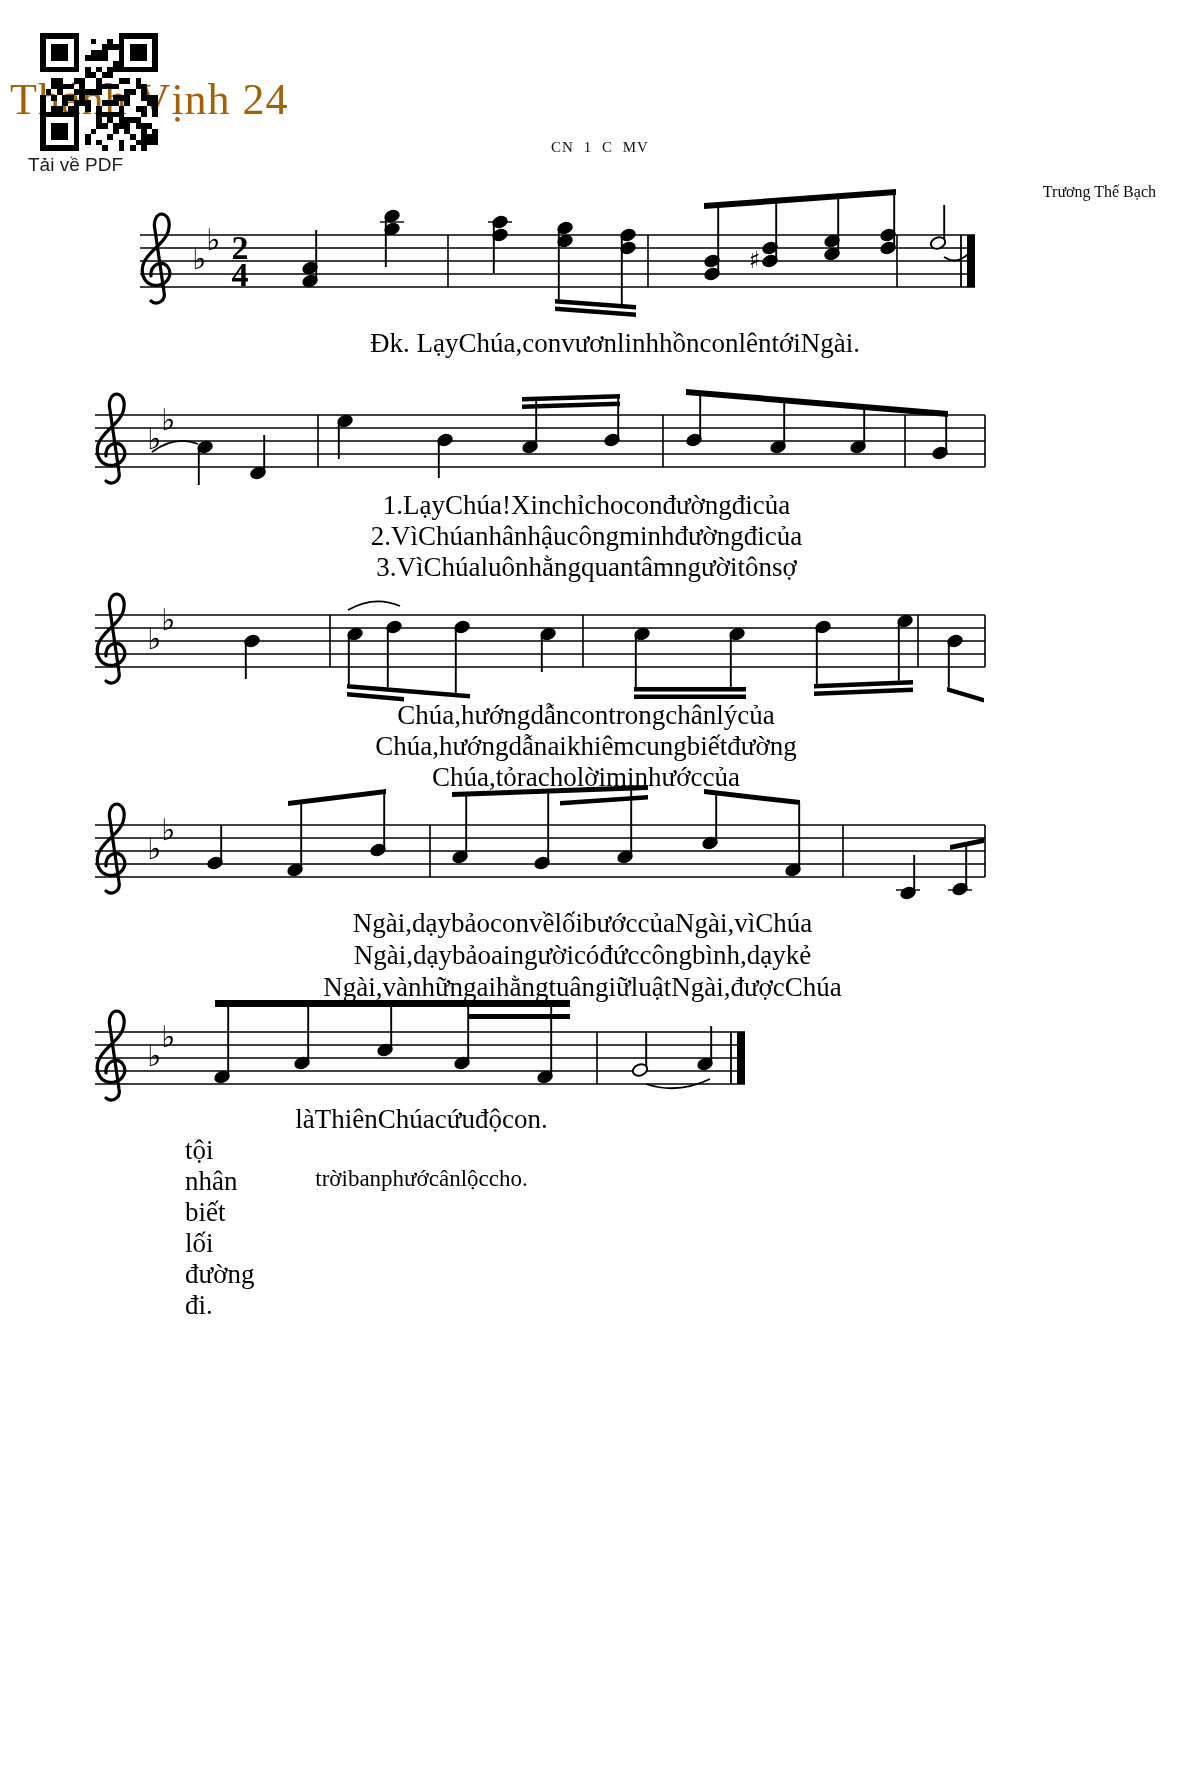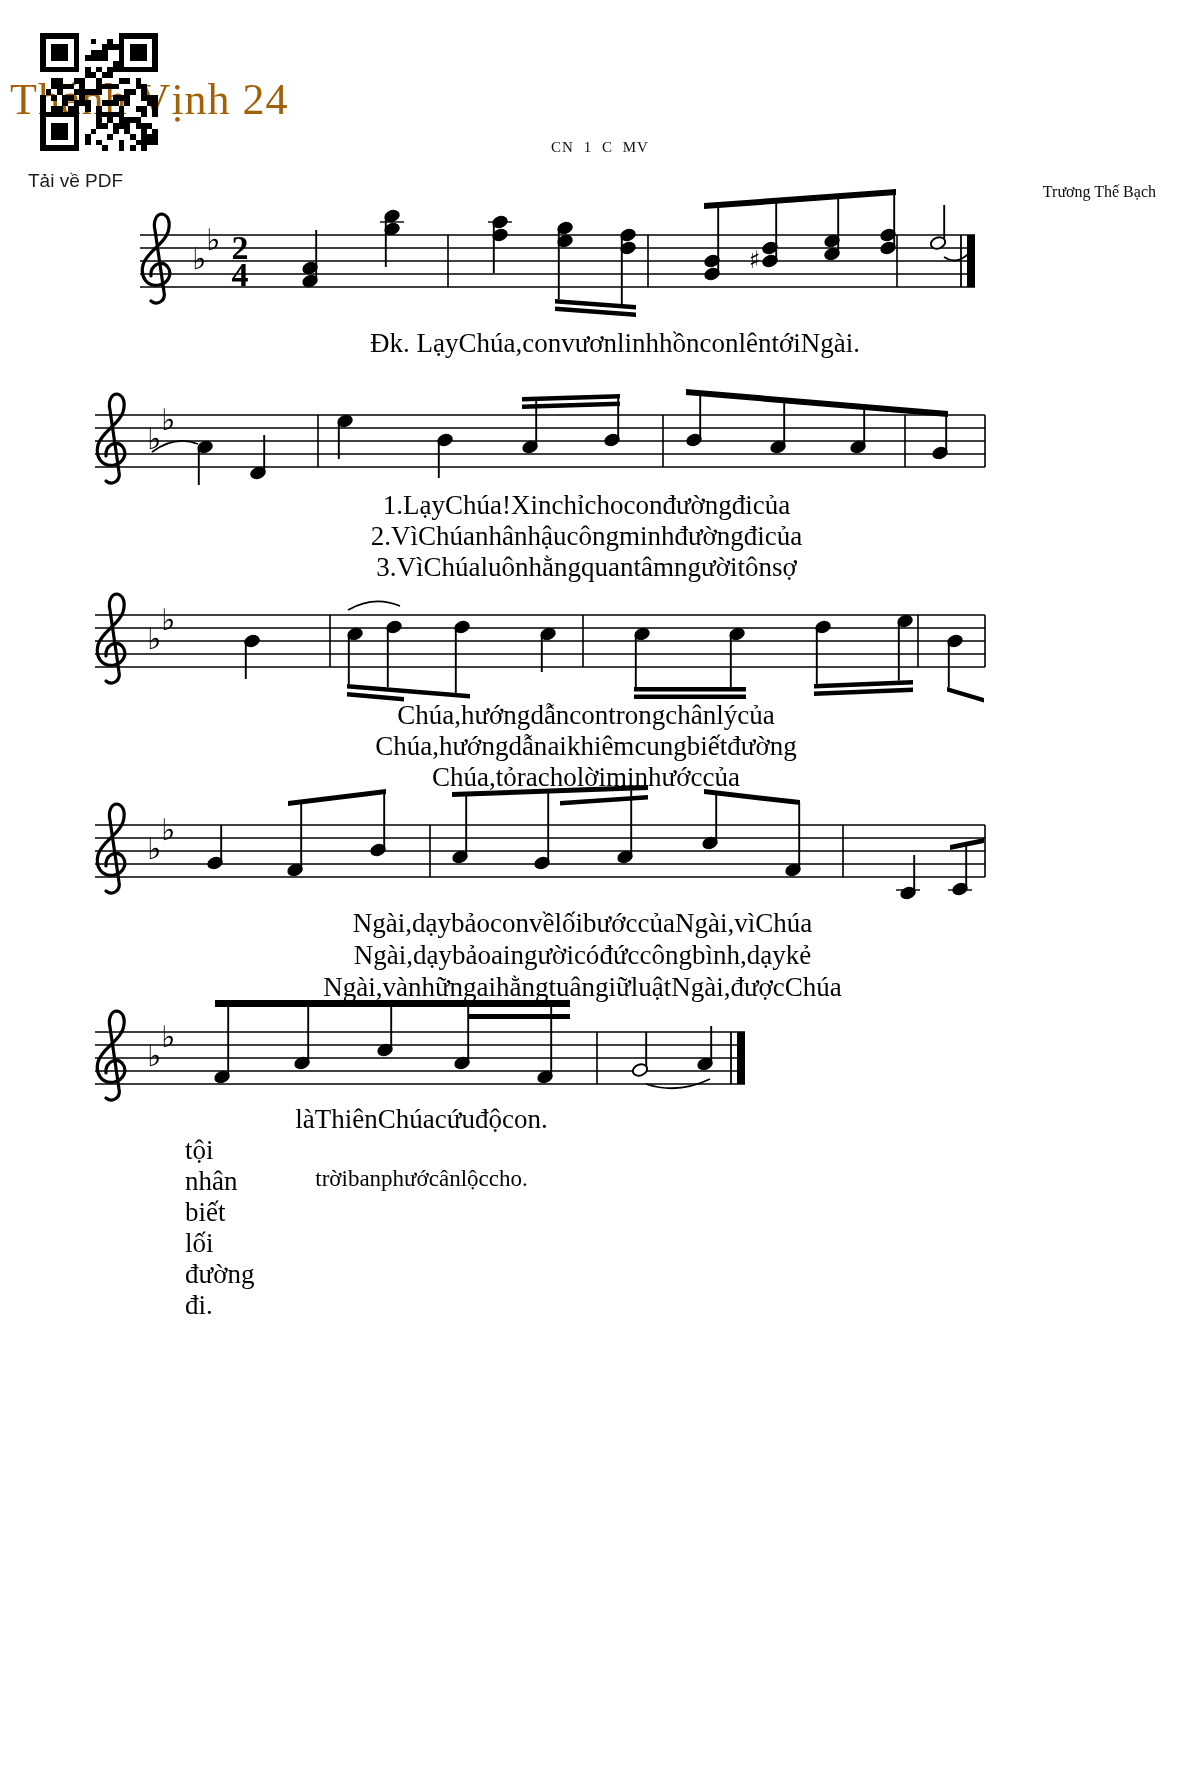"Tải về PDF" .pdf-link { margin-top: 19px -> 3px }
